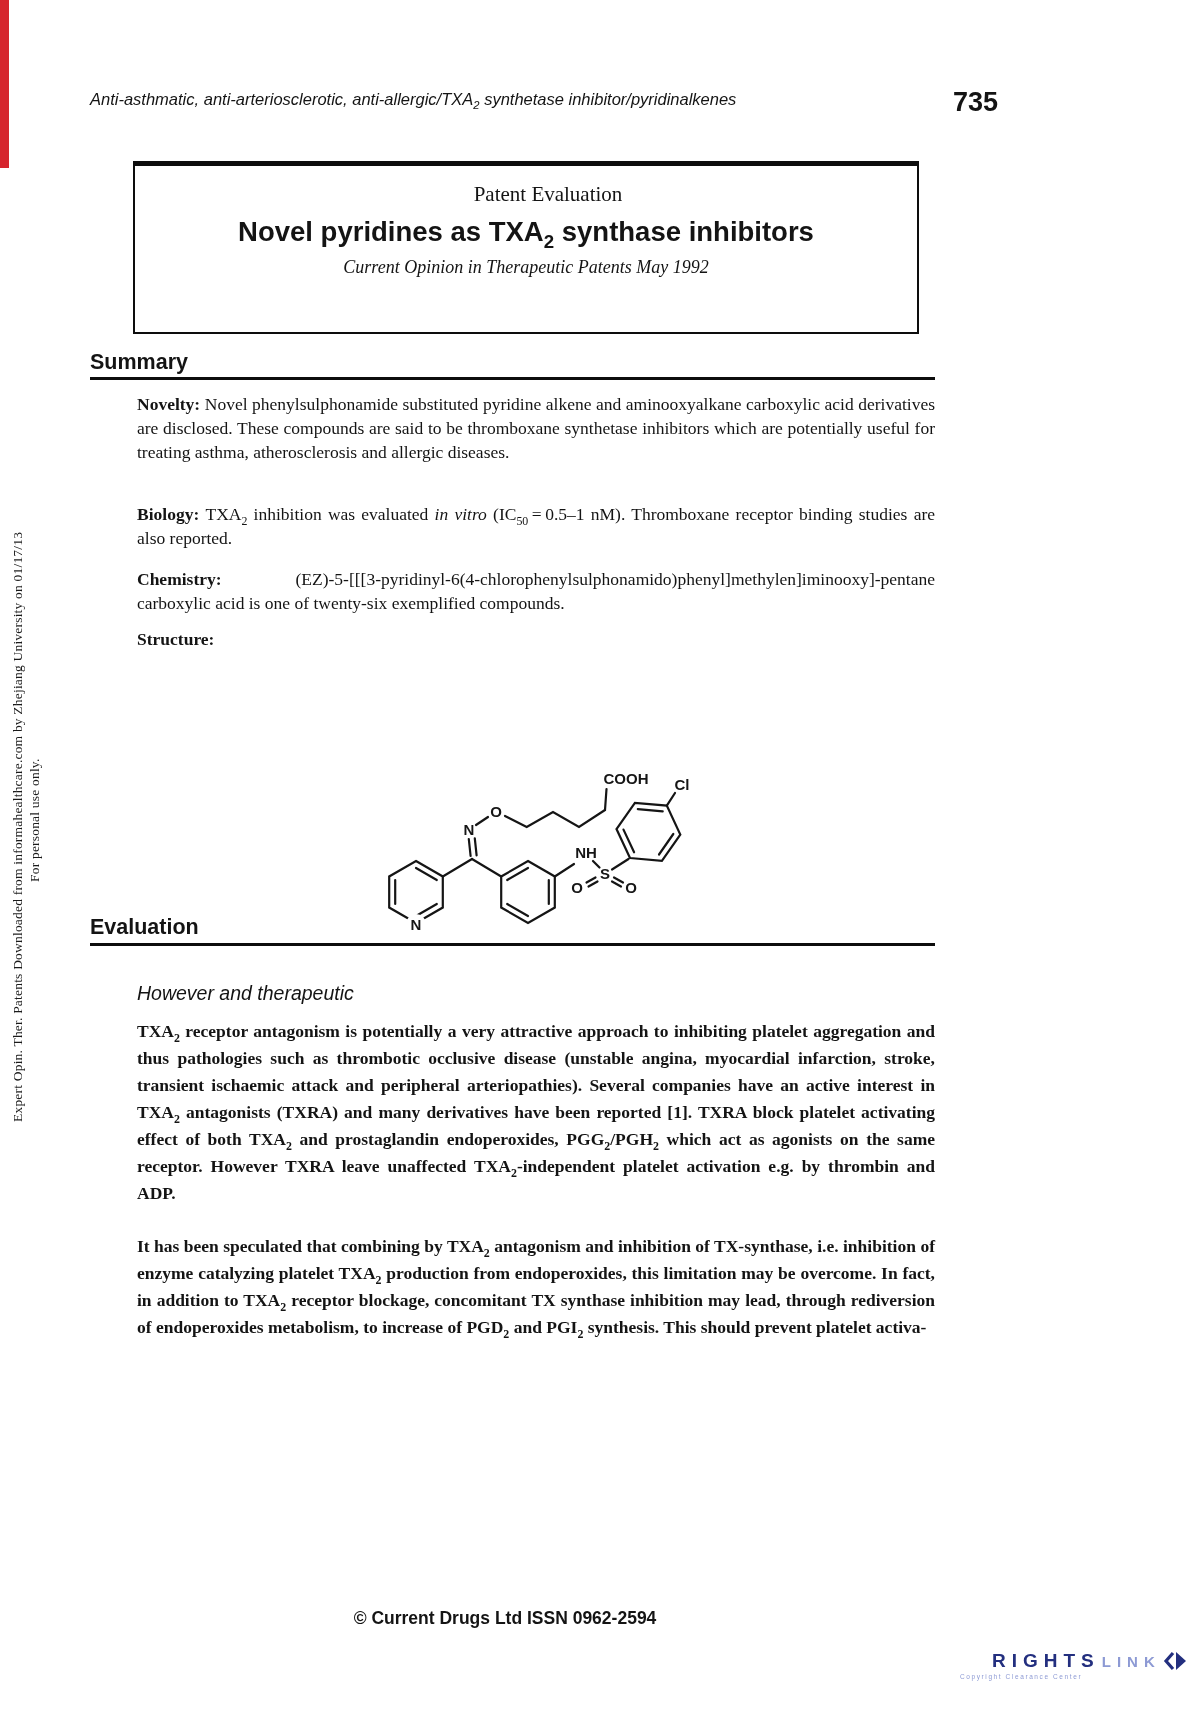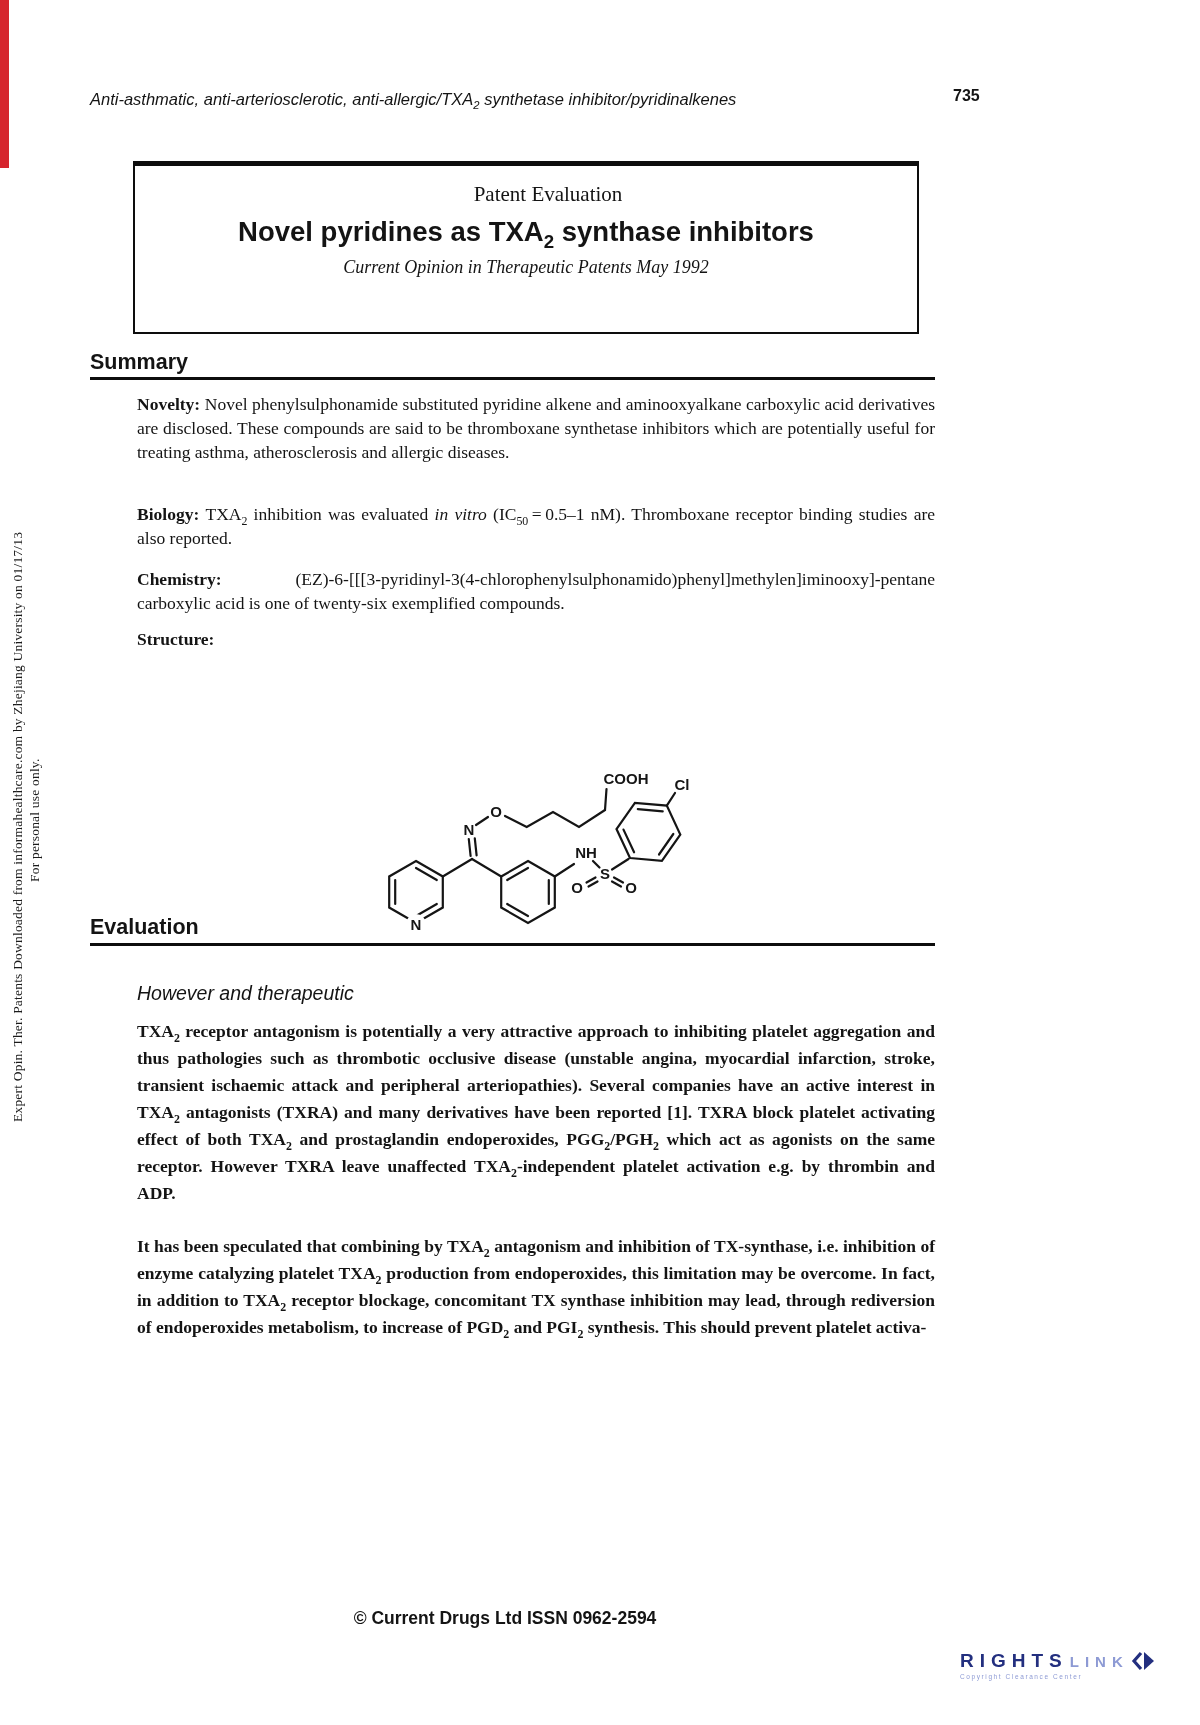"735" .page-num { font-size: 16px -> 27px }
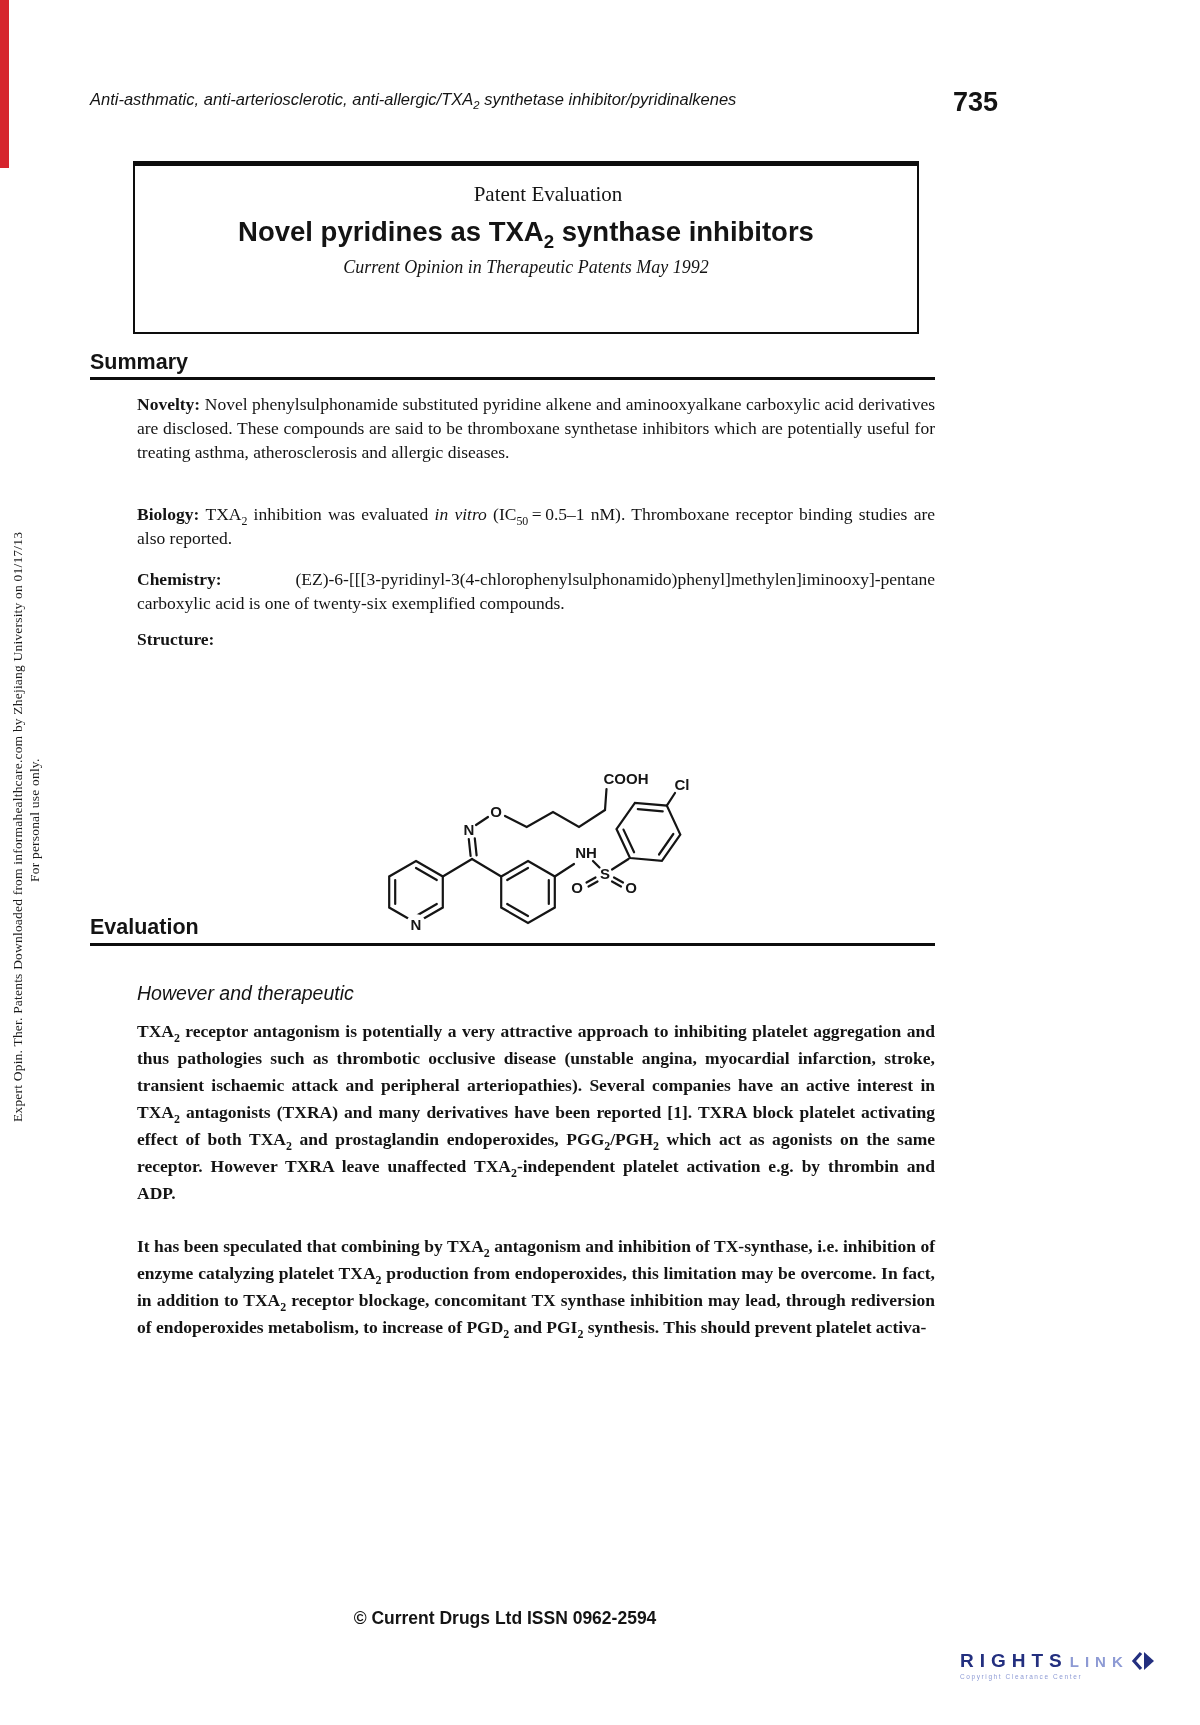"(EZ)-6-[[[3-pyridinyl-3(4-chlorophenylsu" span { text: -6-[[[3-pyridinyl-3 -> -5-[[[3-pyridinyl-6 }
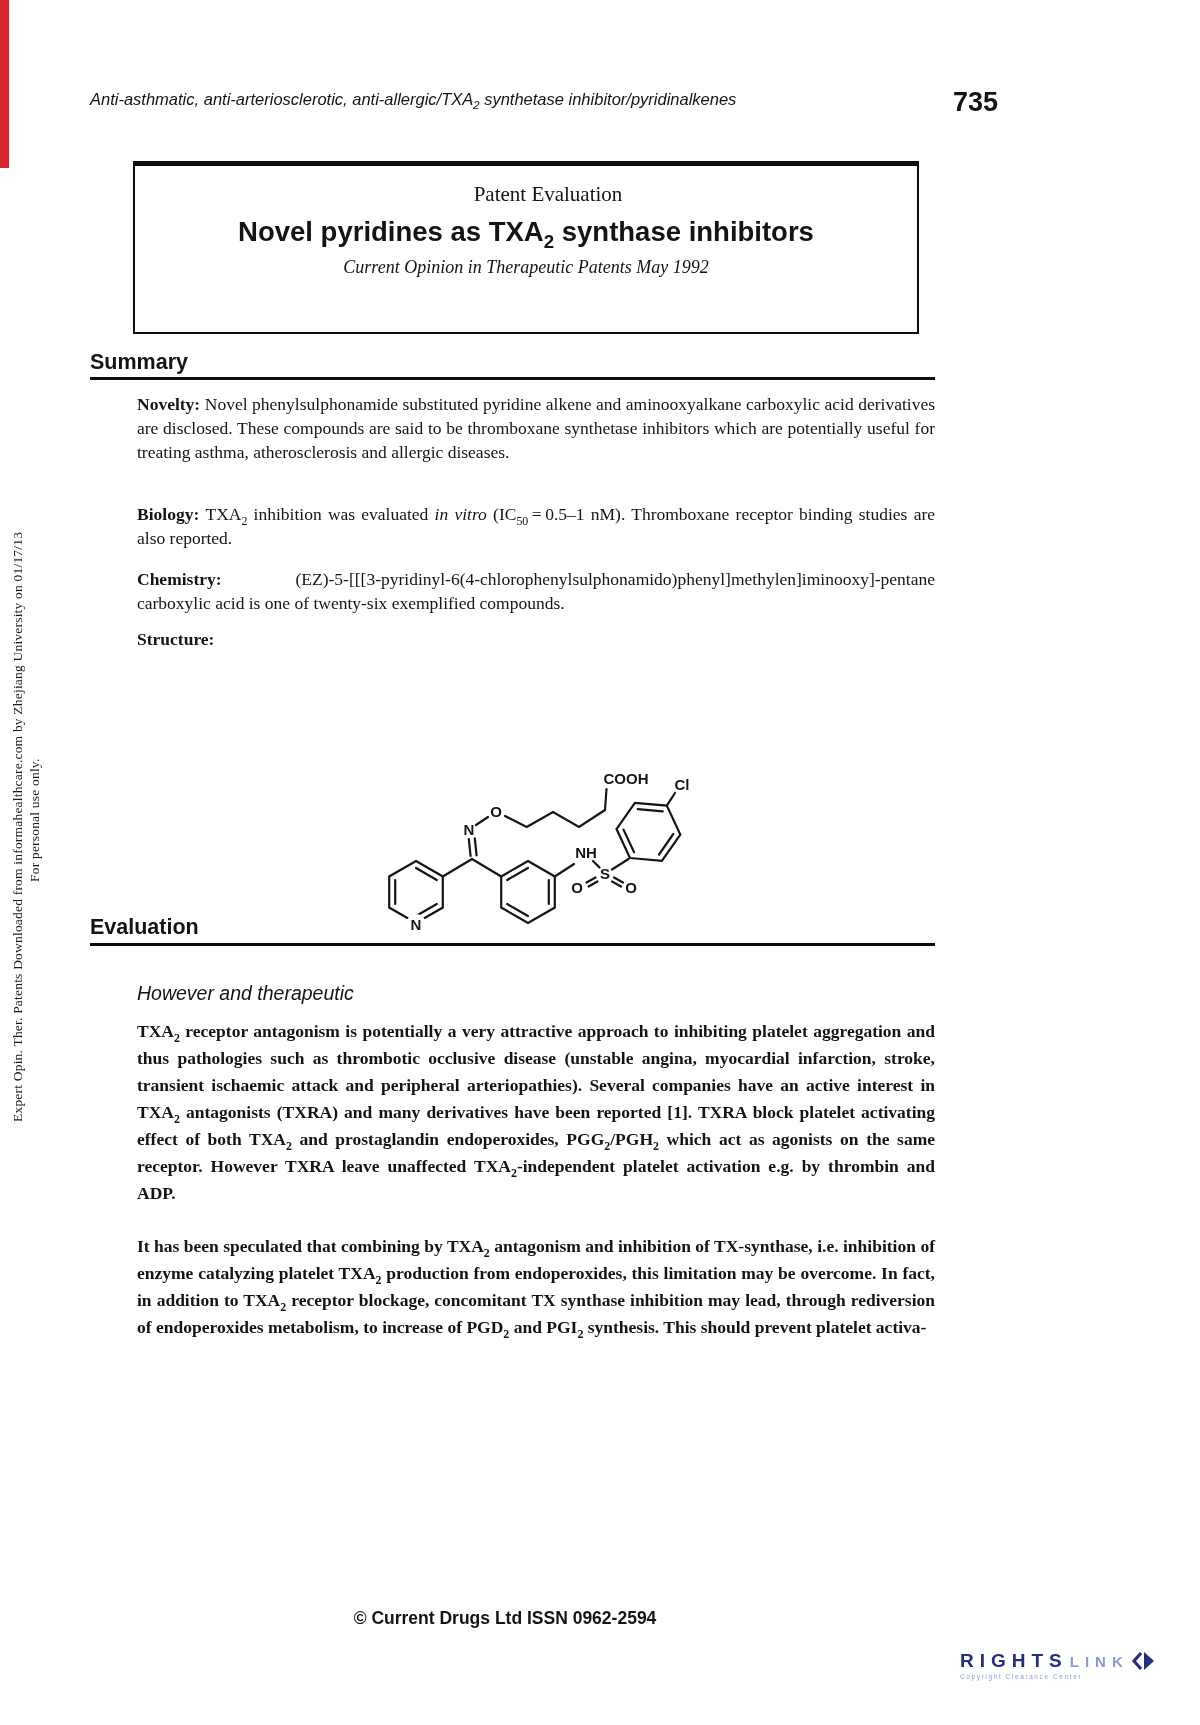"RIGHTS" .rl-row { margin-left: none -> 32px }
